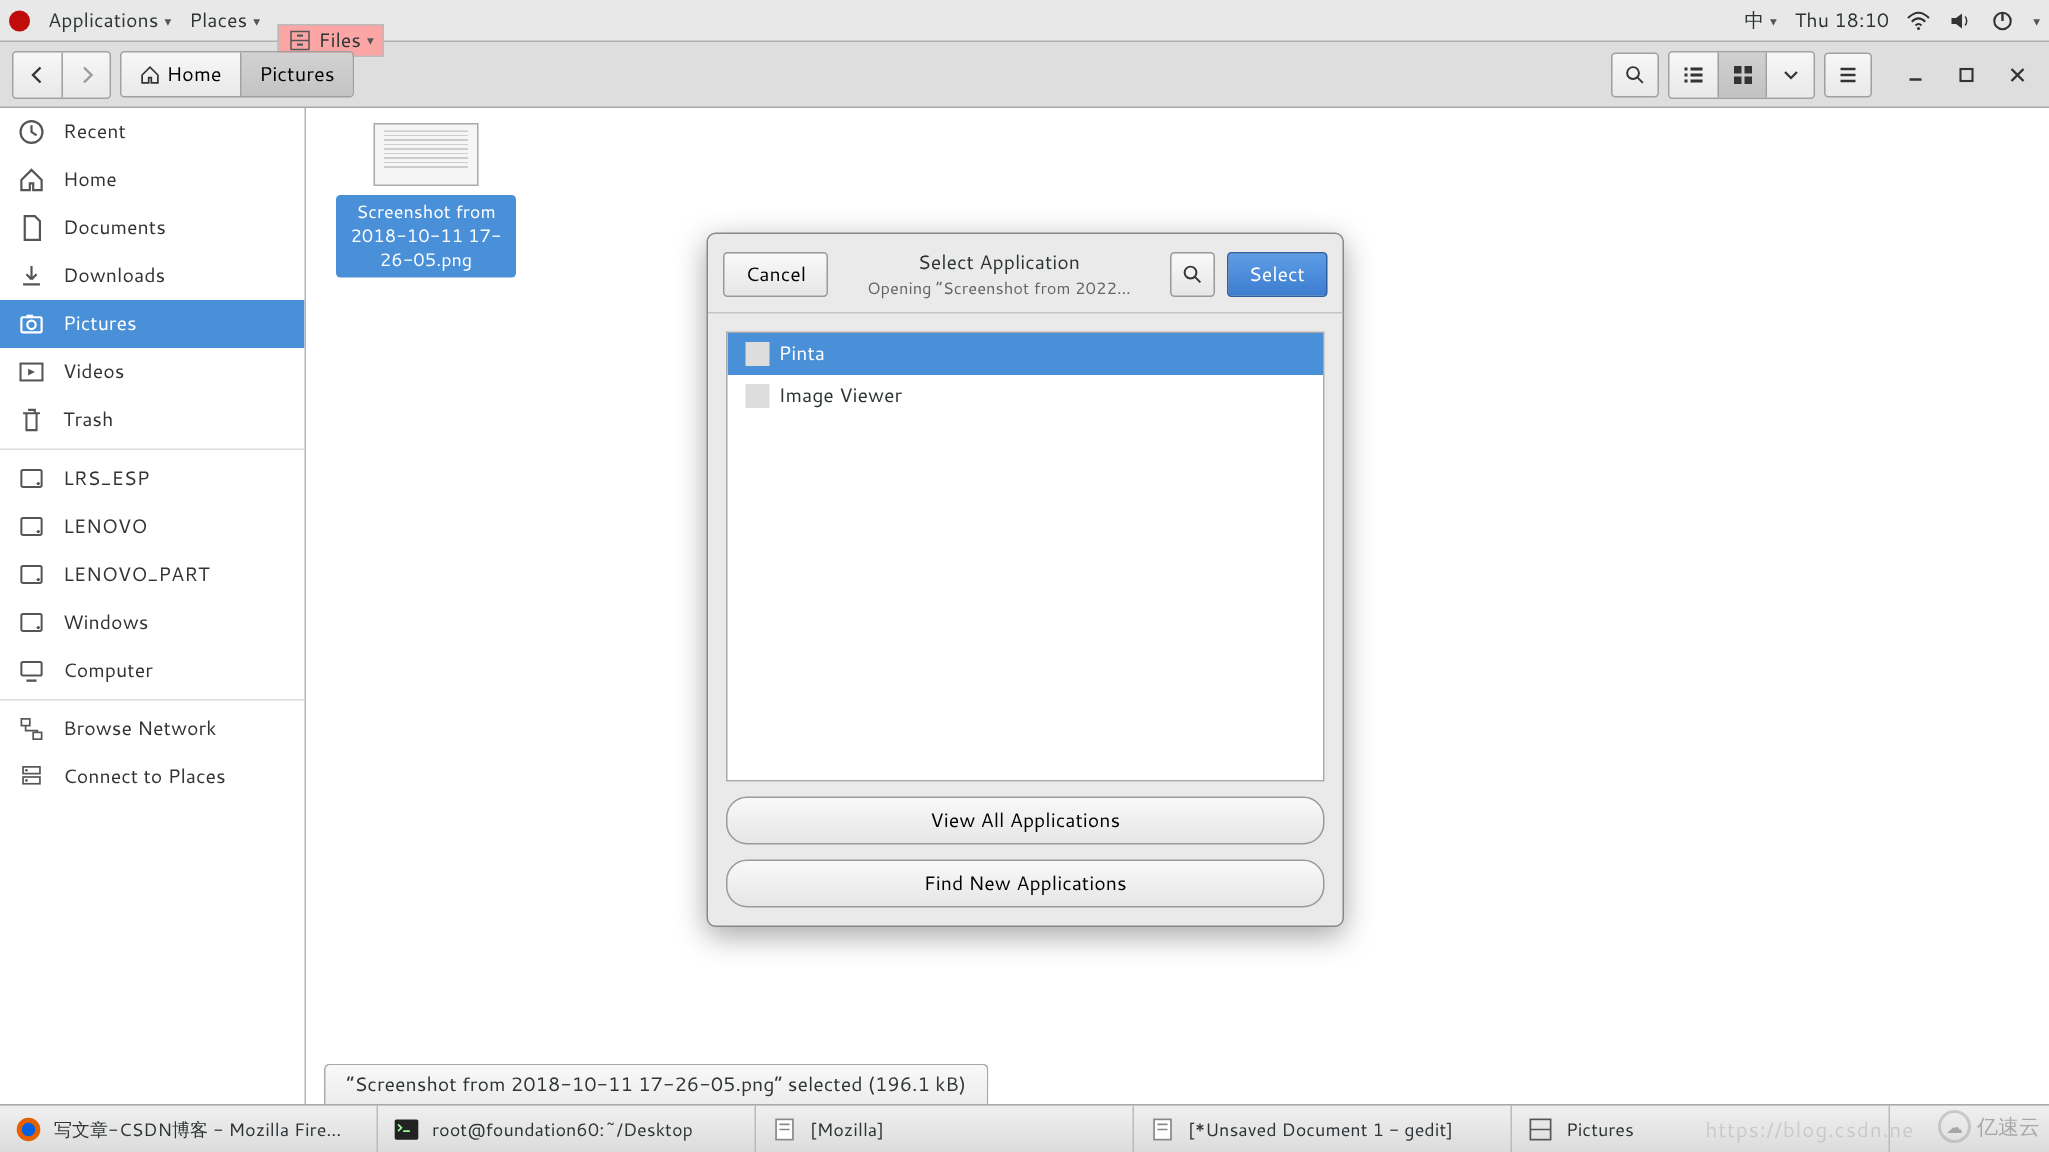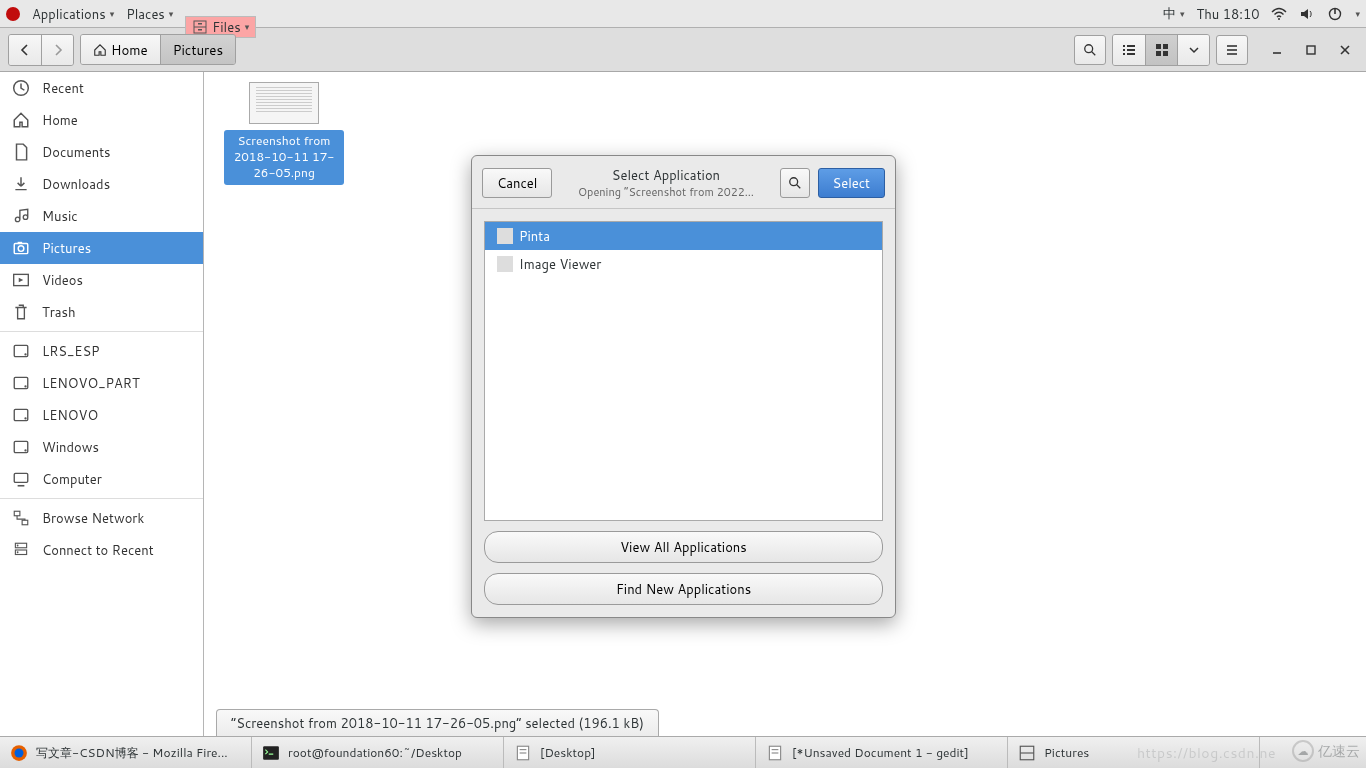"Music" div.side-item { html: <div> <svg> <path></path> </svg> <span>Music</span> </div> -> none }
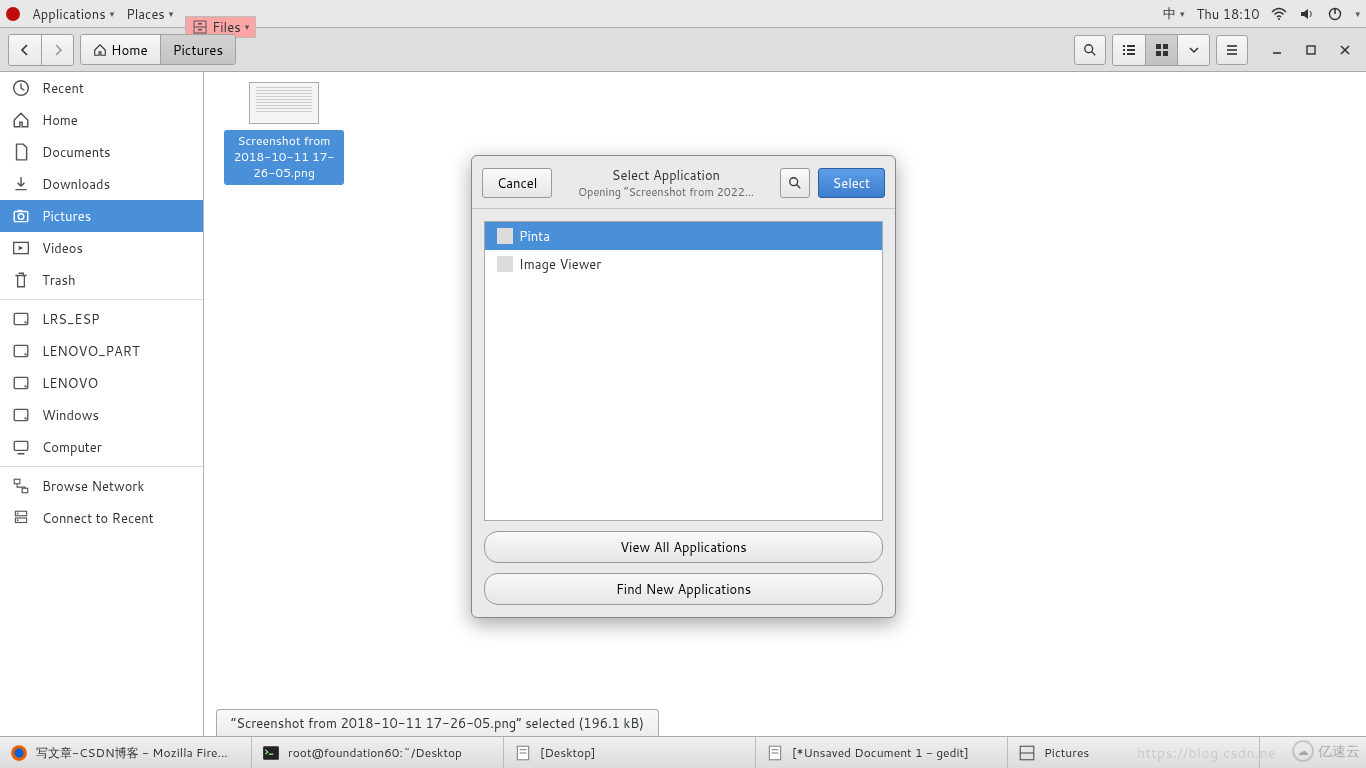"LENOVO_PART" div.side-item { order: before "LENOVO" -> after "LENOVO" }
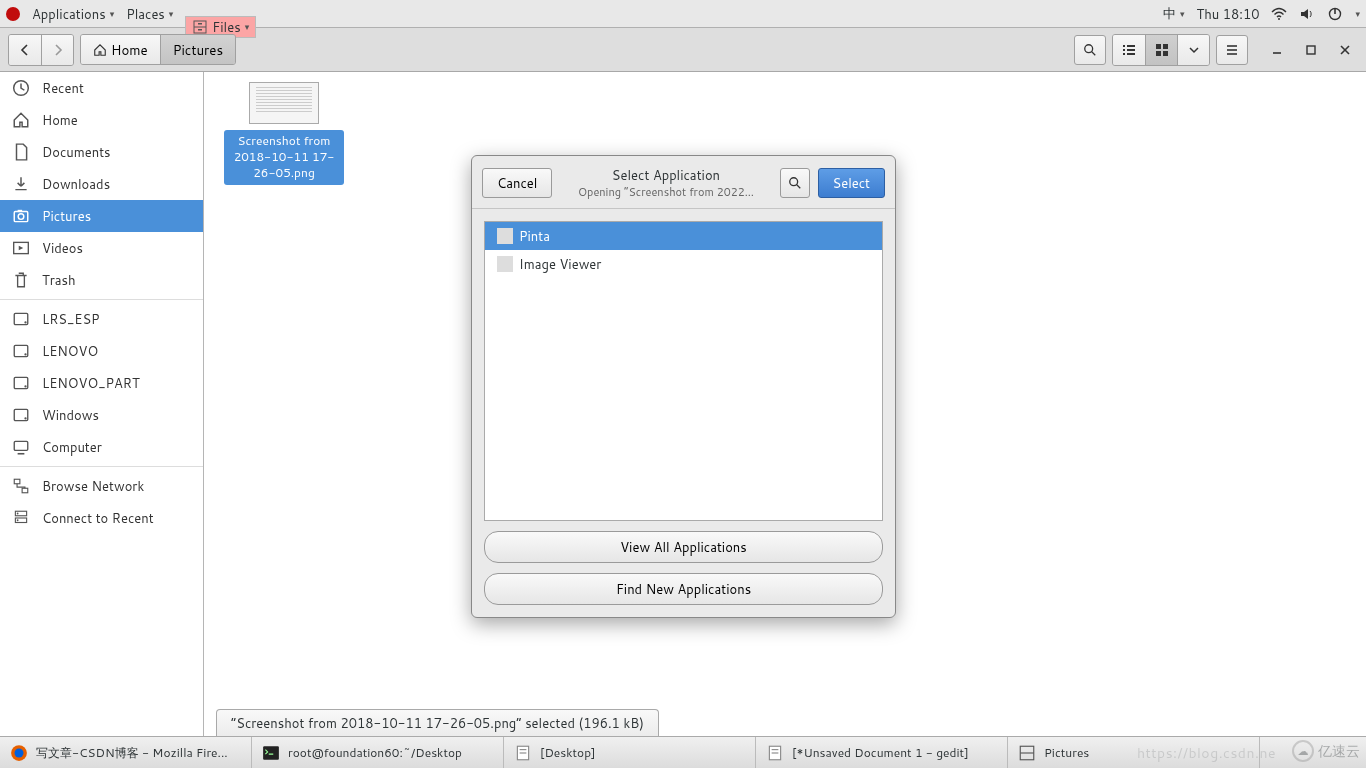"Connect to Recent" span { text: Recent -> Places }
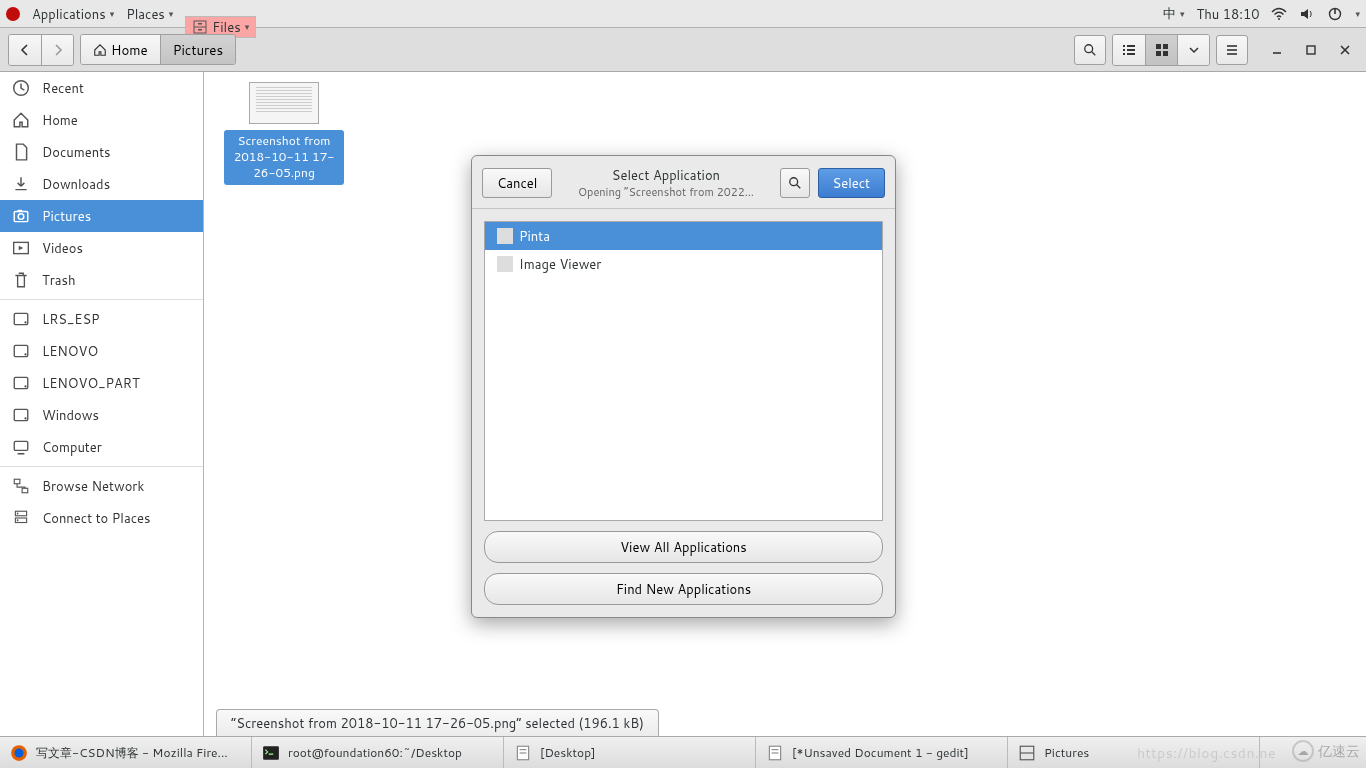"[Desktop]" span { text: Desktop -> Mozilla }
